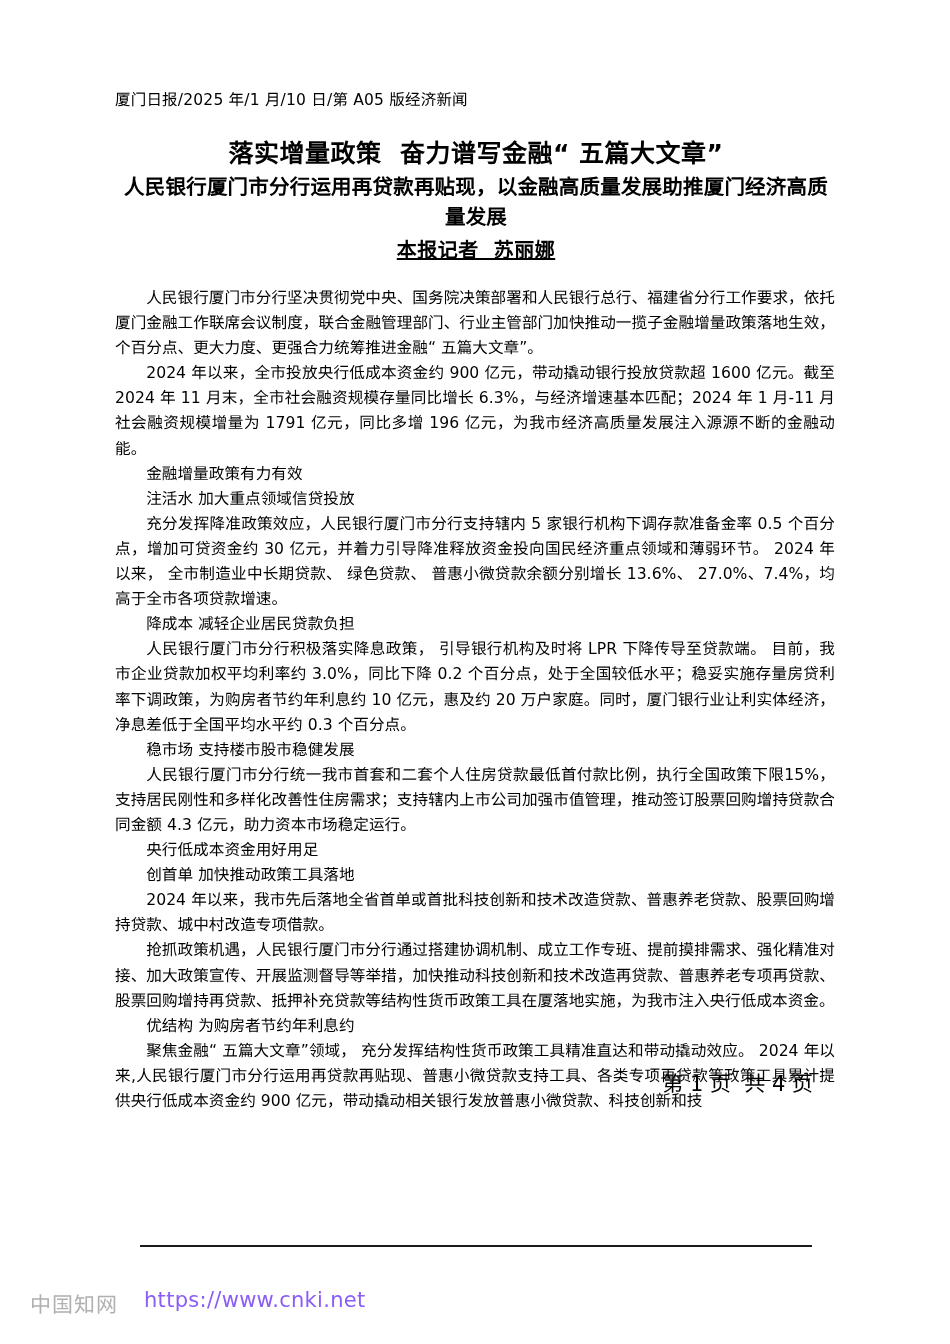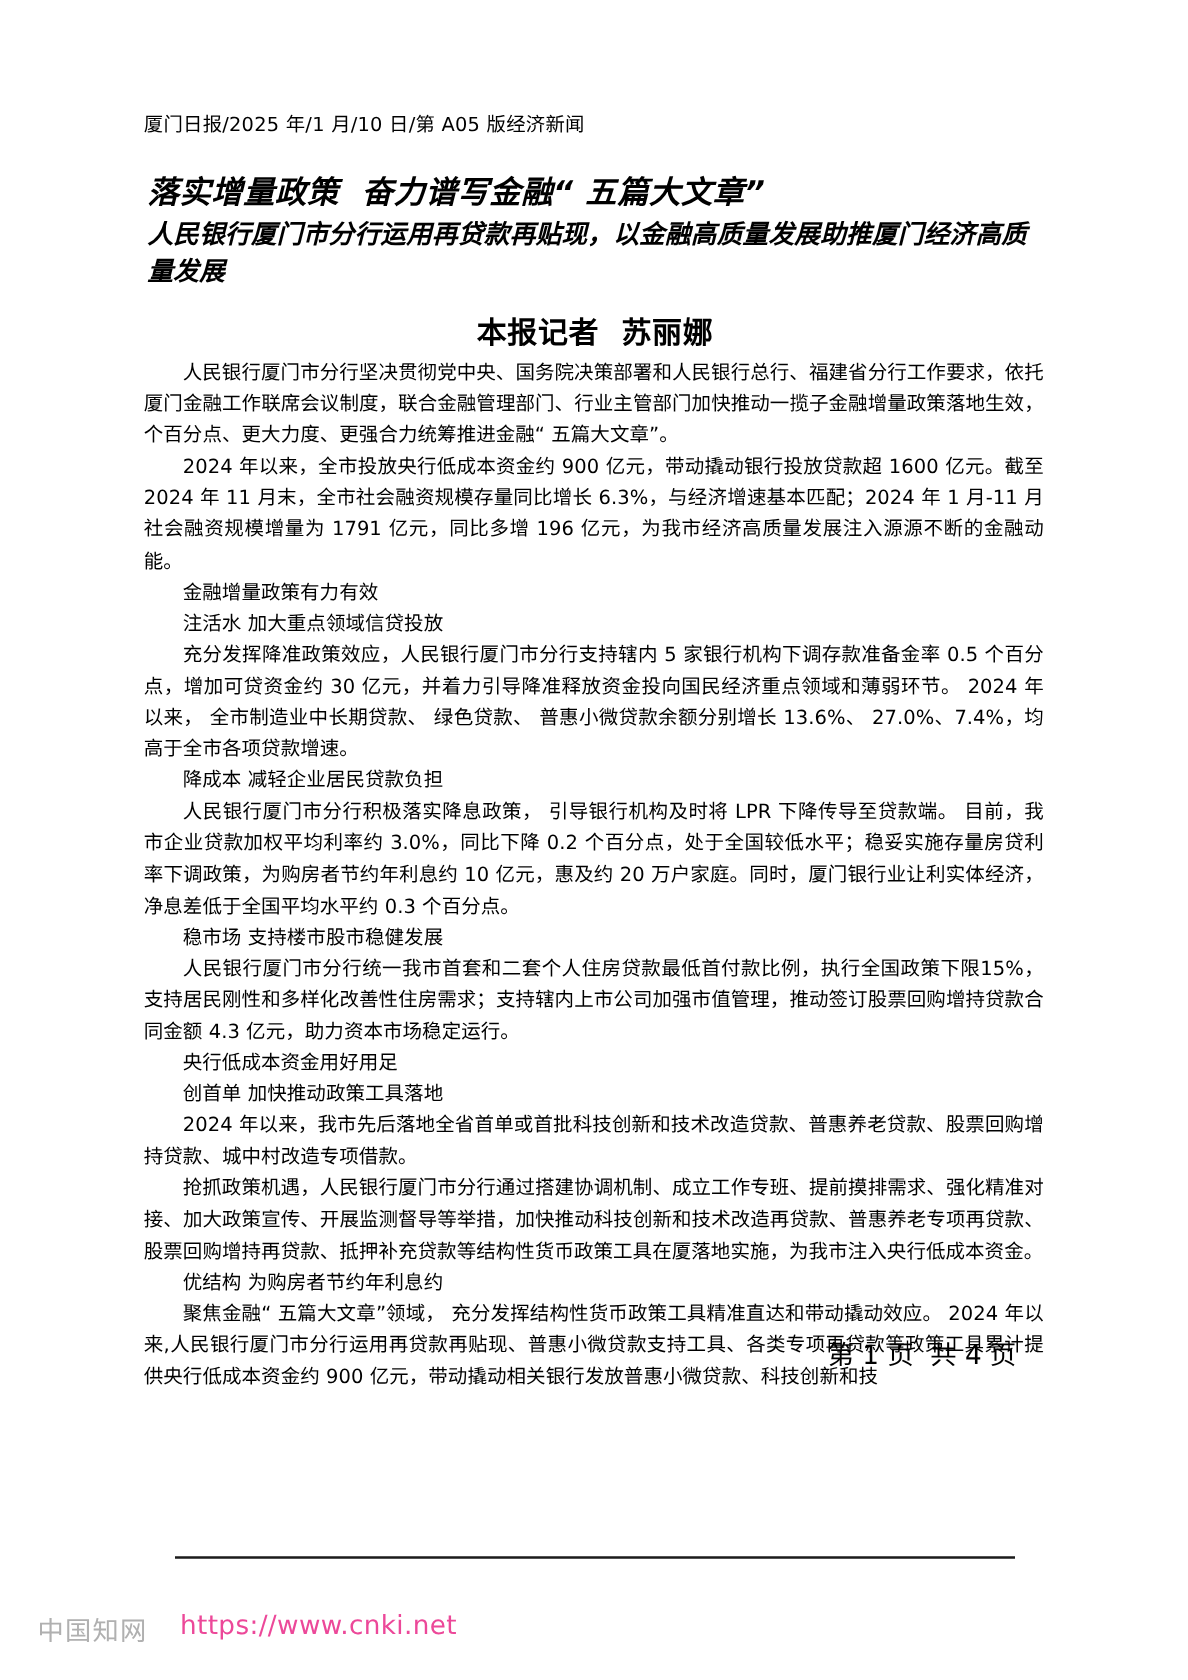"落实增量政策 奋力谱写金融“ 五篇大文章”" .headline-wrap { font-style: italic -> none; text-align: left -> center }
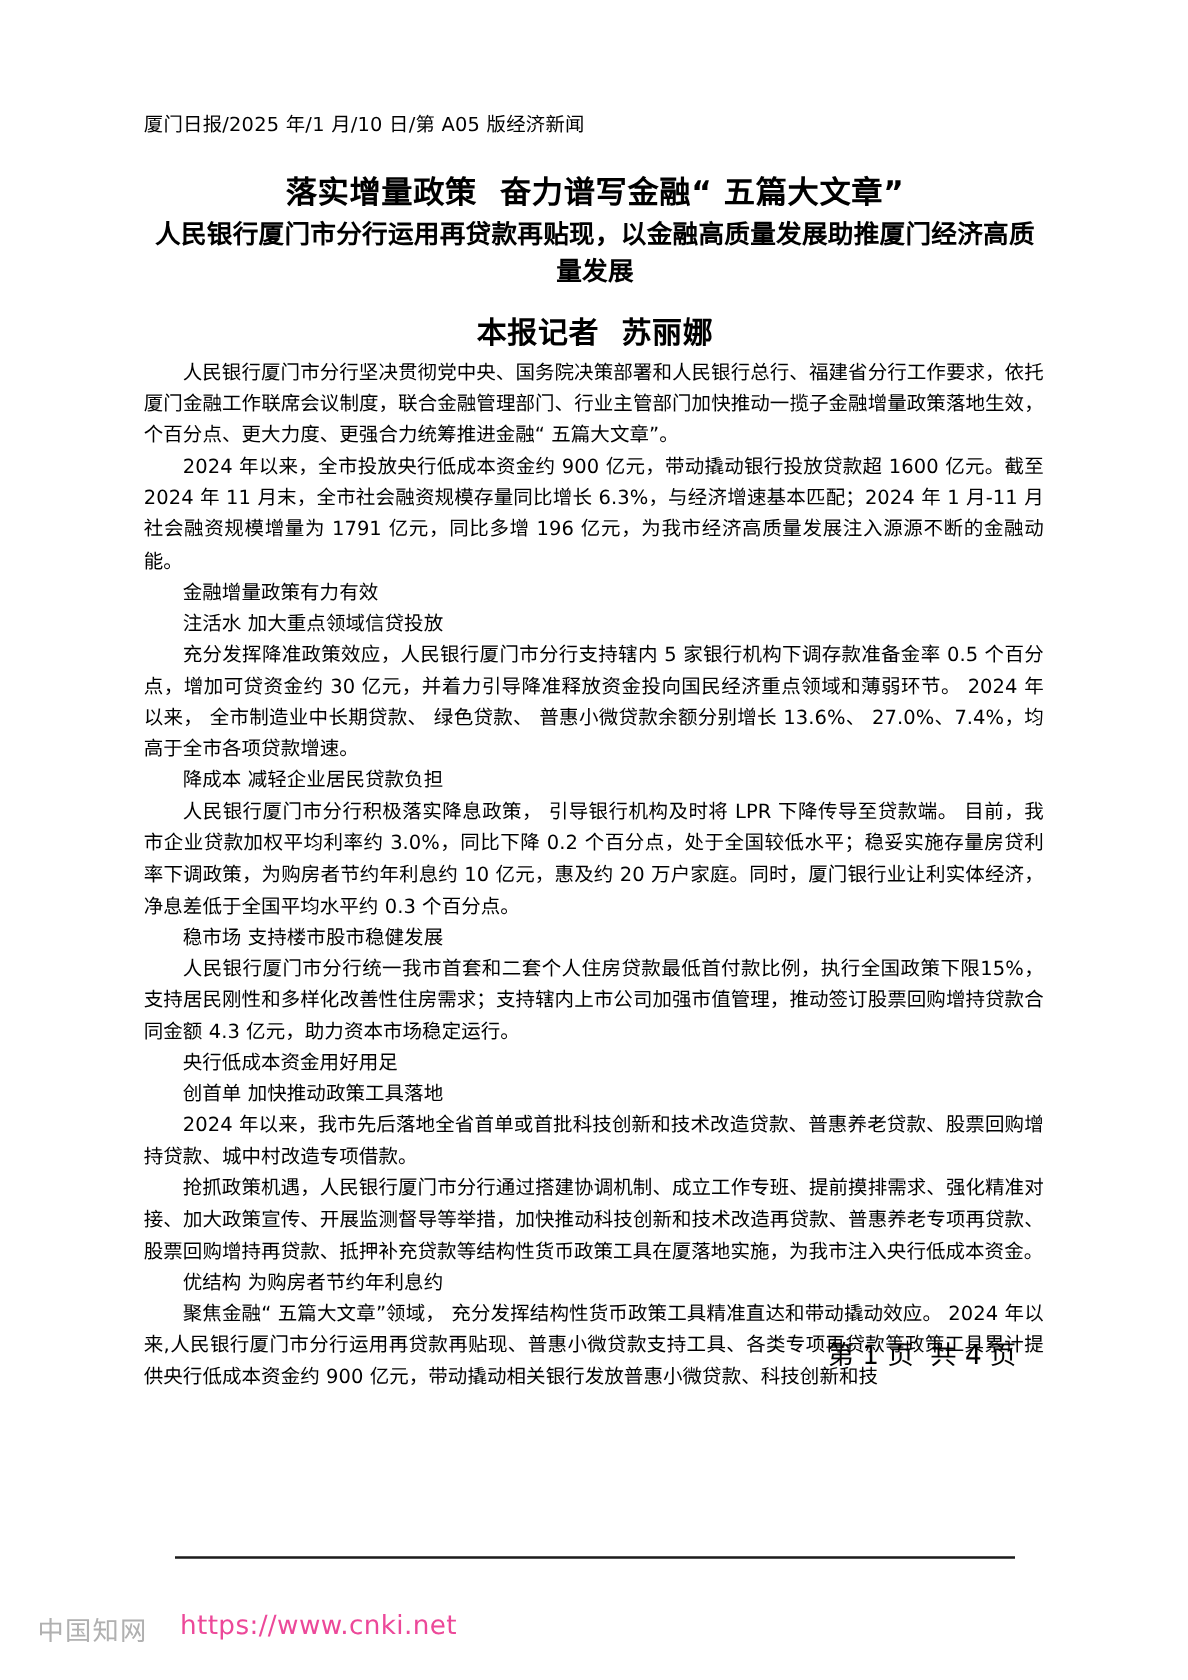"本报记者 苏丽娜" .byline { font-size: 24px -> 20px; text-decoration: none -> underline; top: 252px -> 236px }
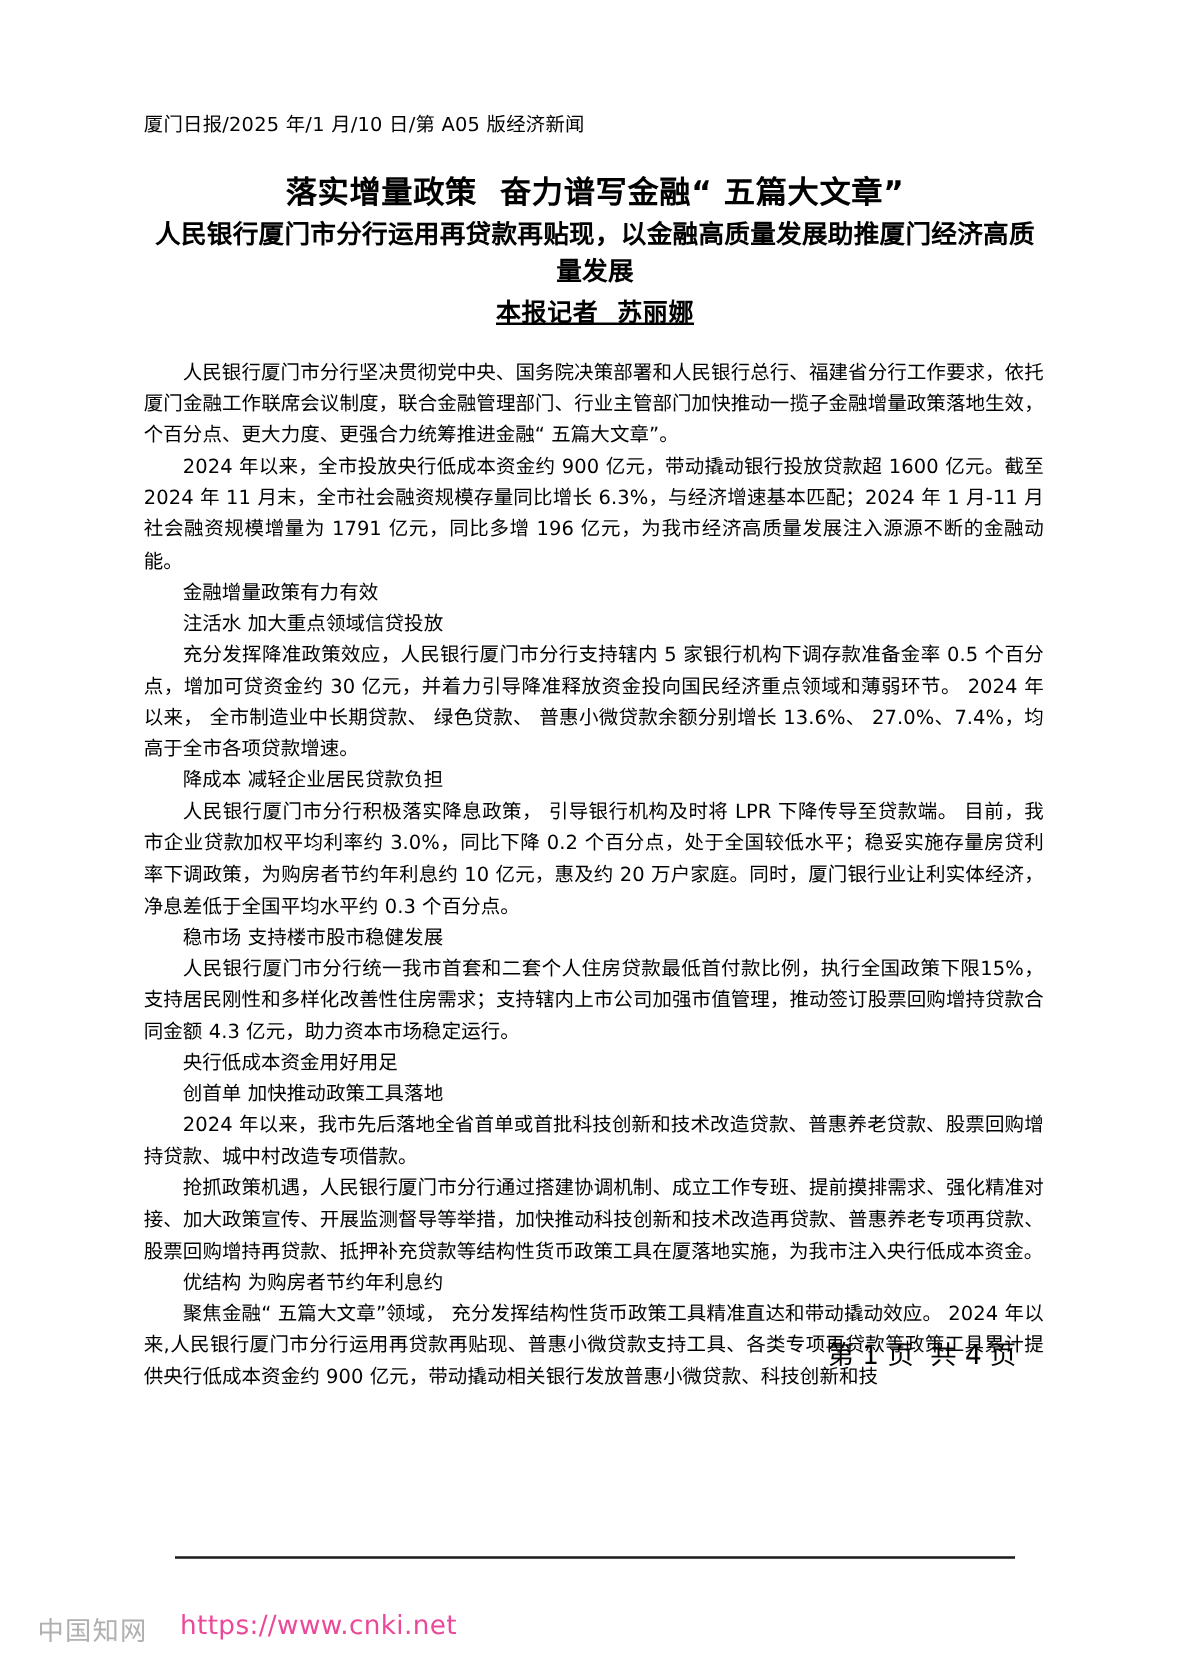"https://www.cnki.net" .watermark .wm-url { color: #ec4899 -> #8b5cf6 }
